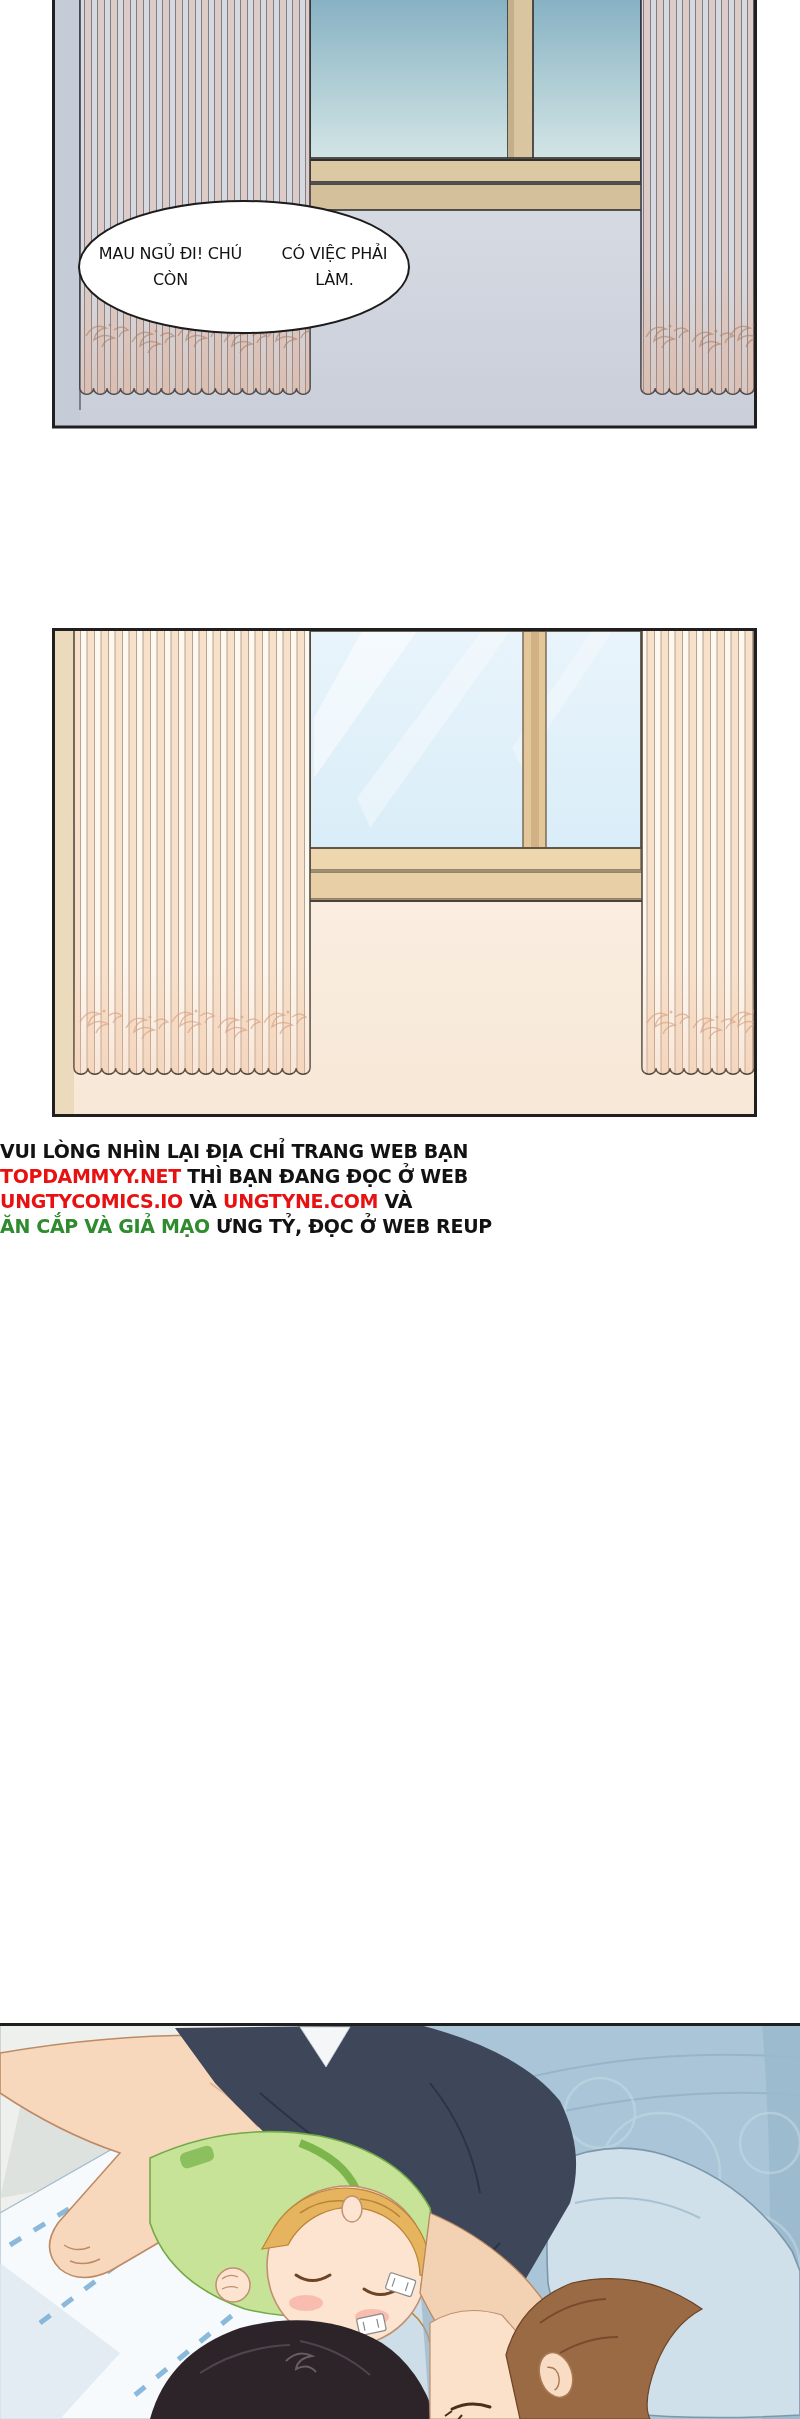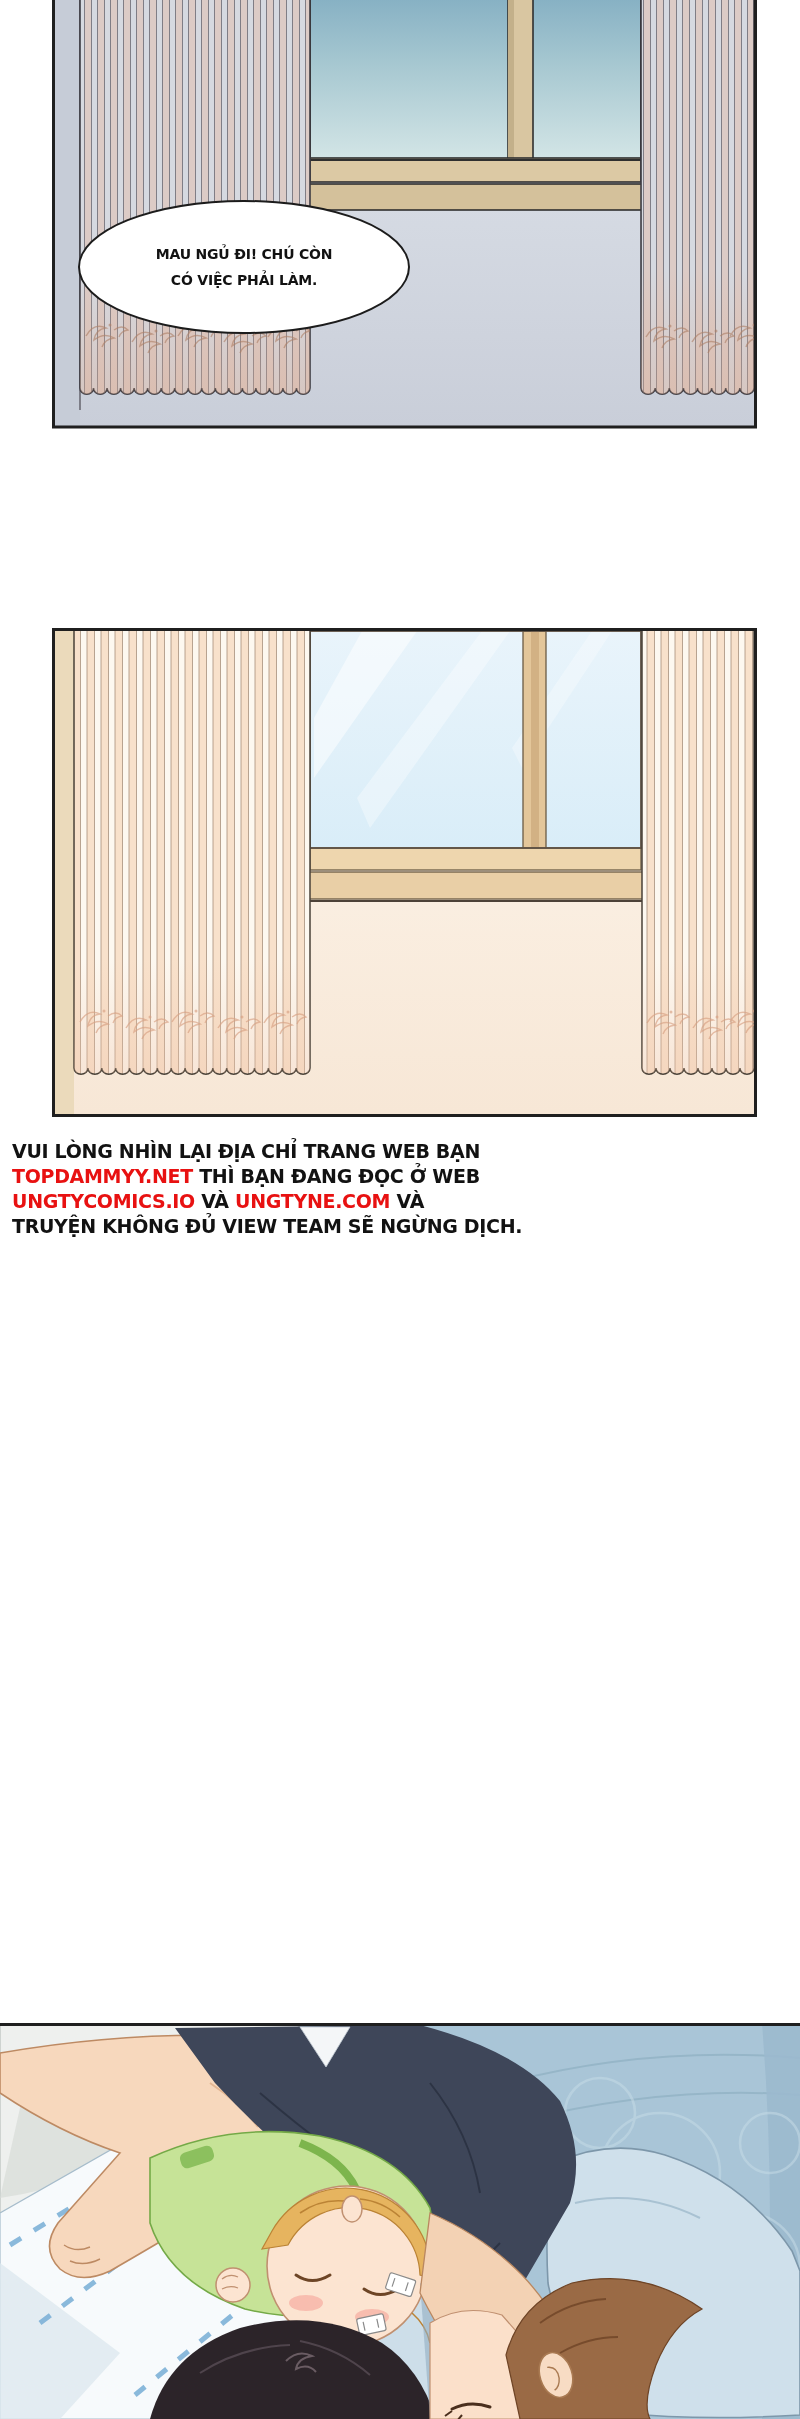"MAU NGỦ ĐI! CHÚ CÒN" .speech-bubble { flex-direction: column -> row; font-size: 14px -> 16px; font-weight: bold -> normal }
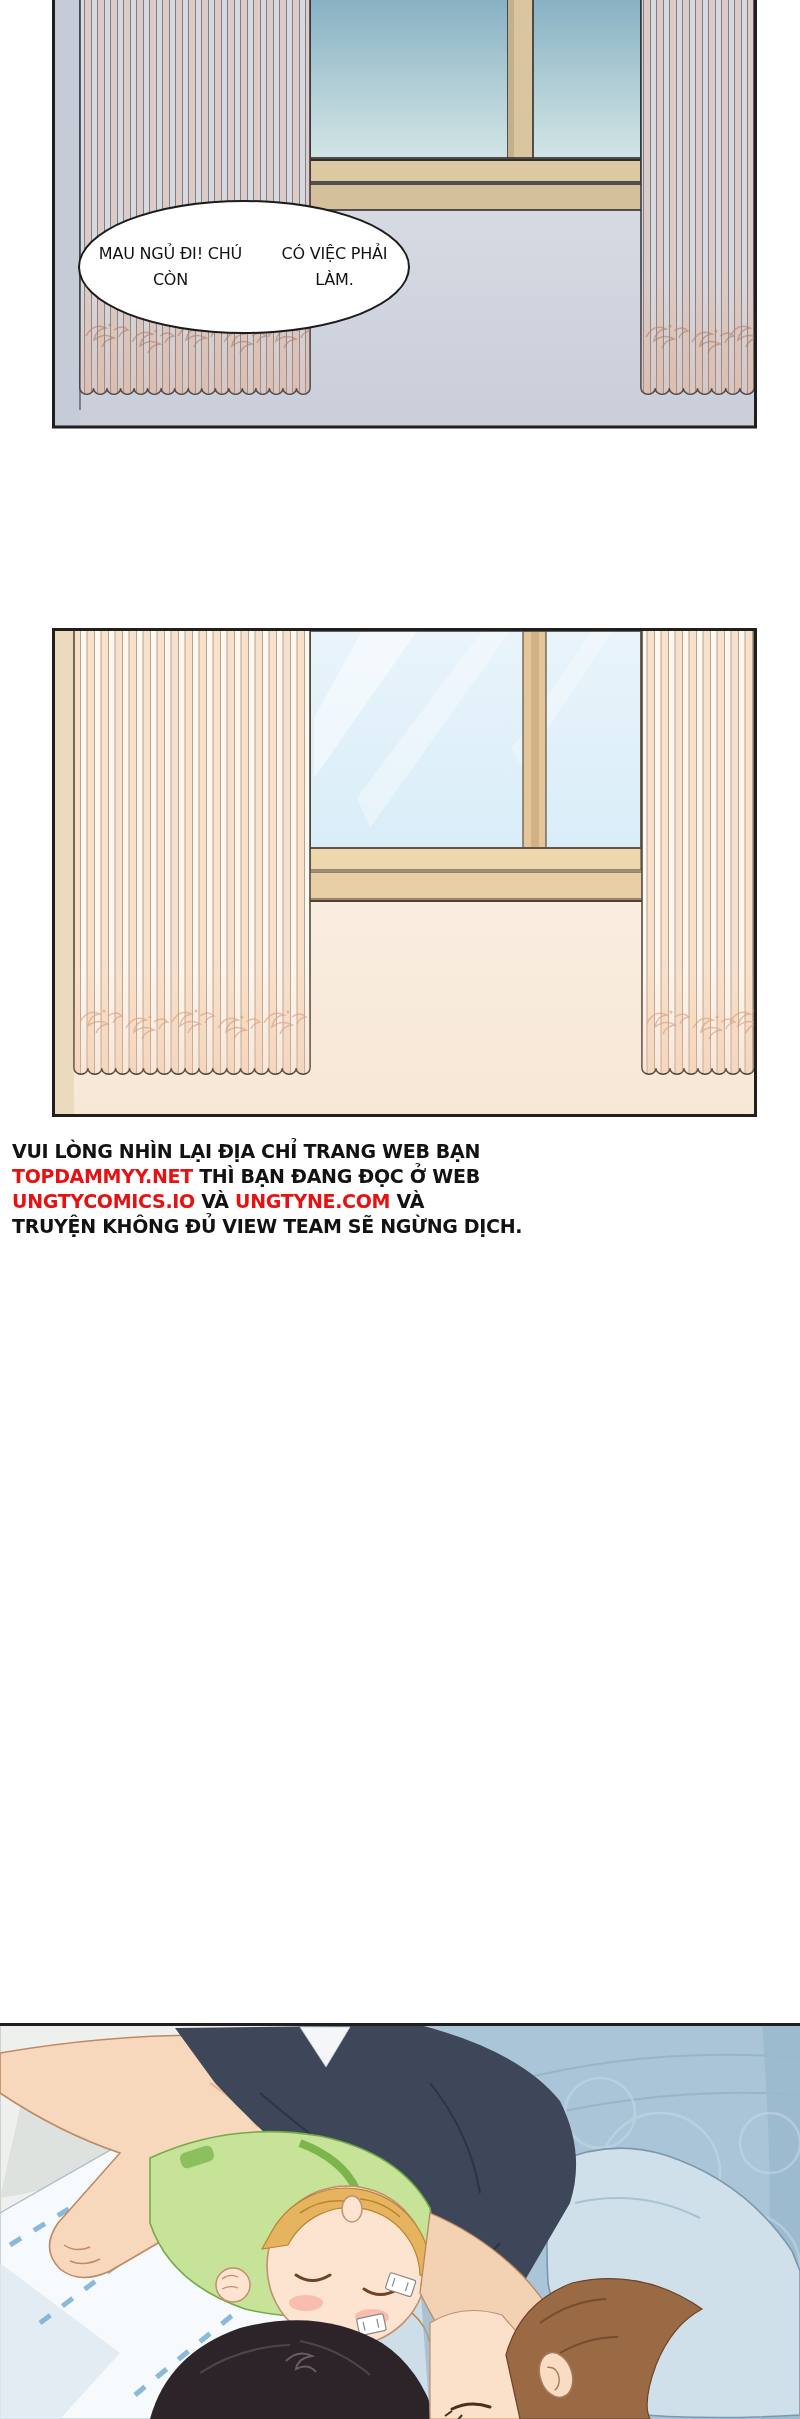"VUI LÒNG NHÌN LẠI ĐỊA" .notice { left: 12px -> 0 }
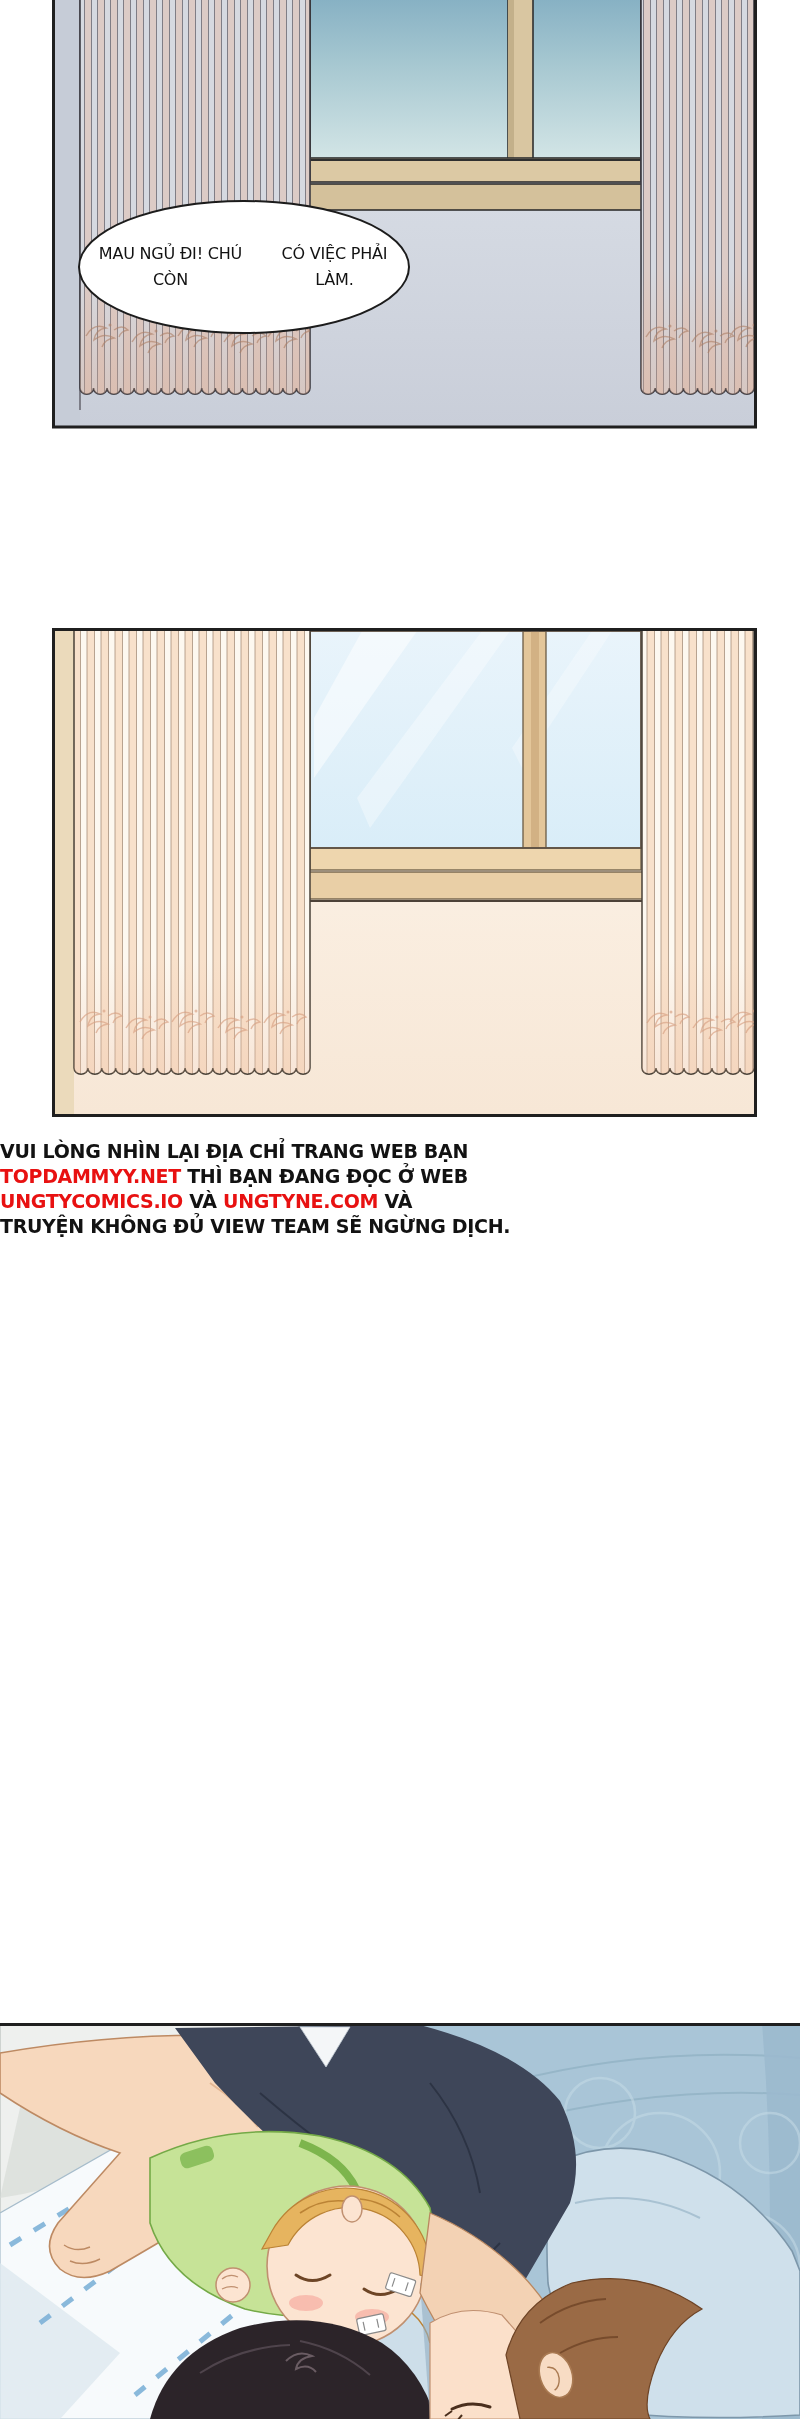"ĂN CẮP VÀ GIẢ MẠO" div.notice-line { html: none -> <div><span>ĂN CẮP VÀ GIẢ MẠO</span><span> ƯNG TỶ, ĐỌC Ở WEB REUP</span></div> }
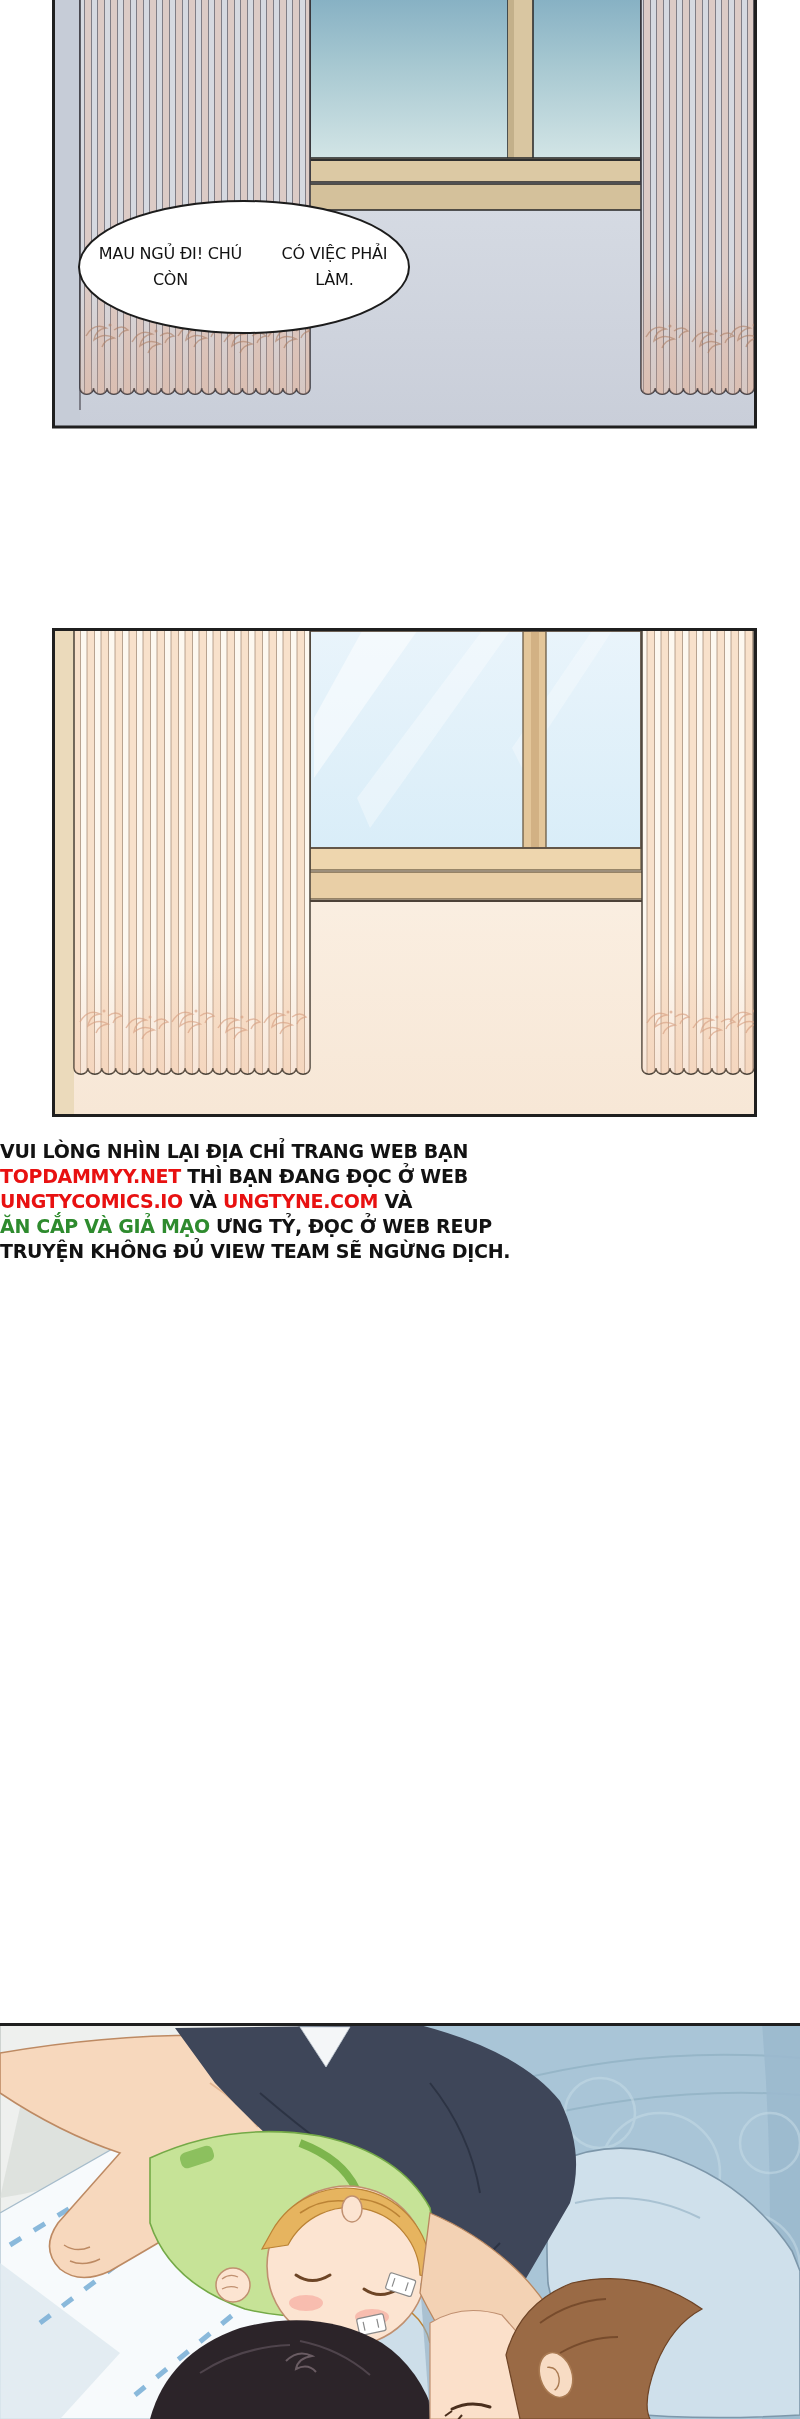"TRUYỆN KHÔNG ĐỦ VIEW TEAM" div.notice-line { html: <div><span>TRUYỆN KHÔNG ĐỦ VIEW TEAM SẼ NGỪNG DỊCH.</span></div> -> none }
